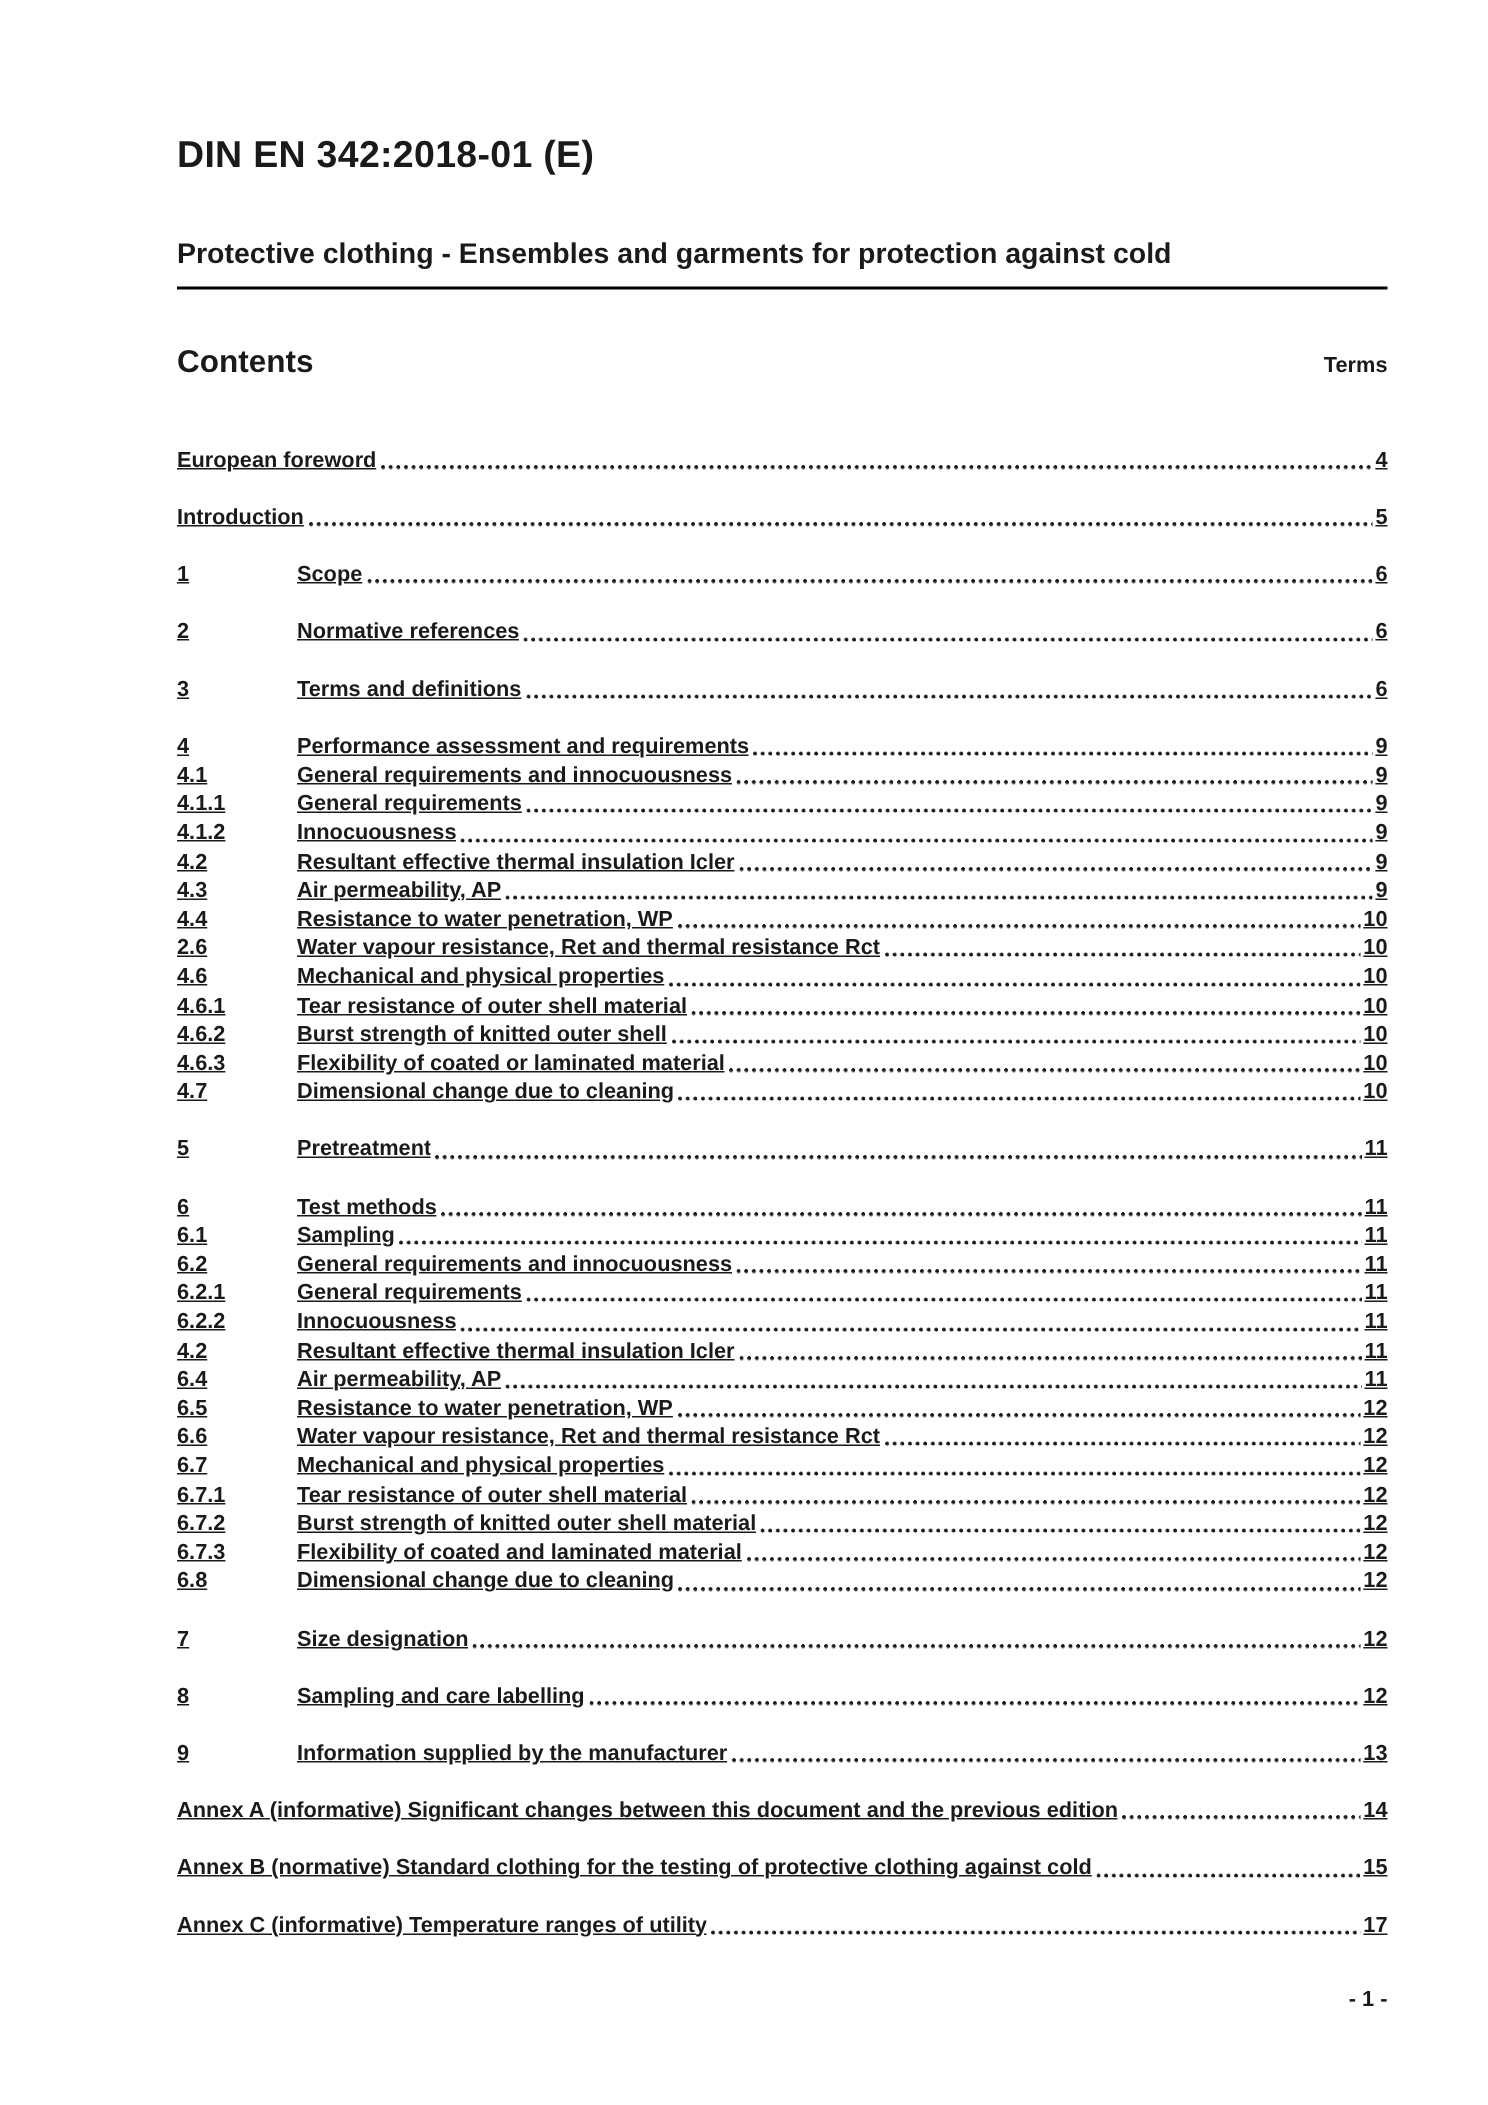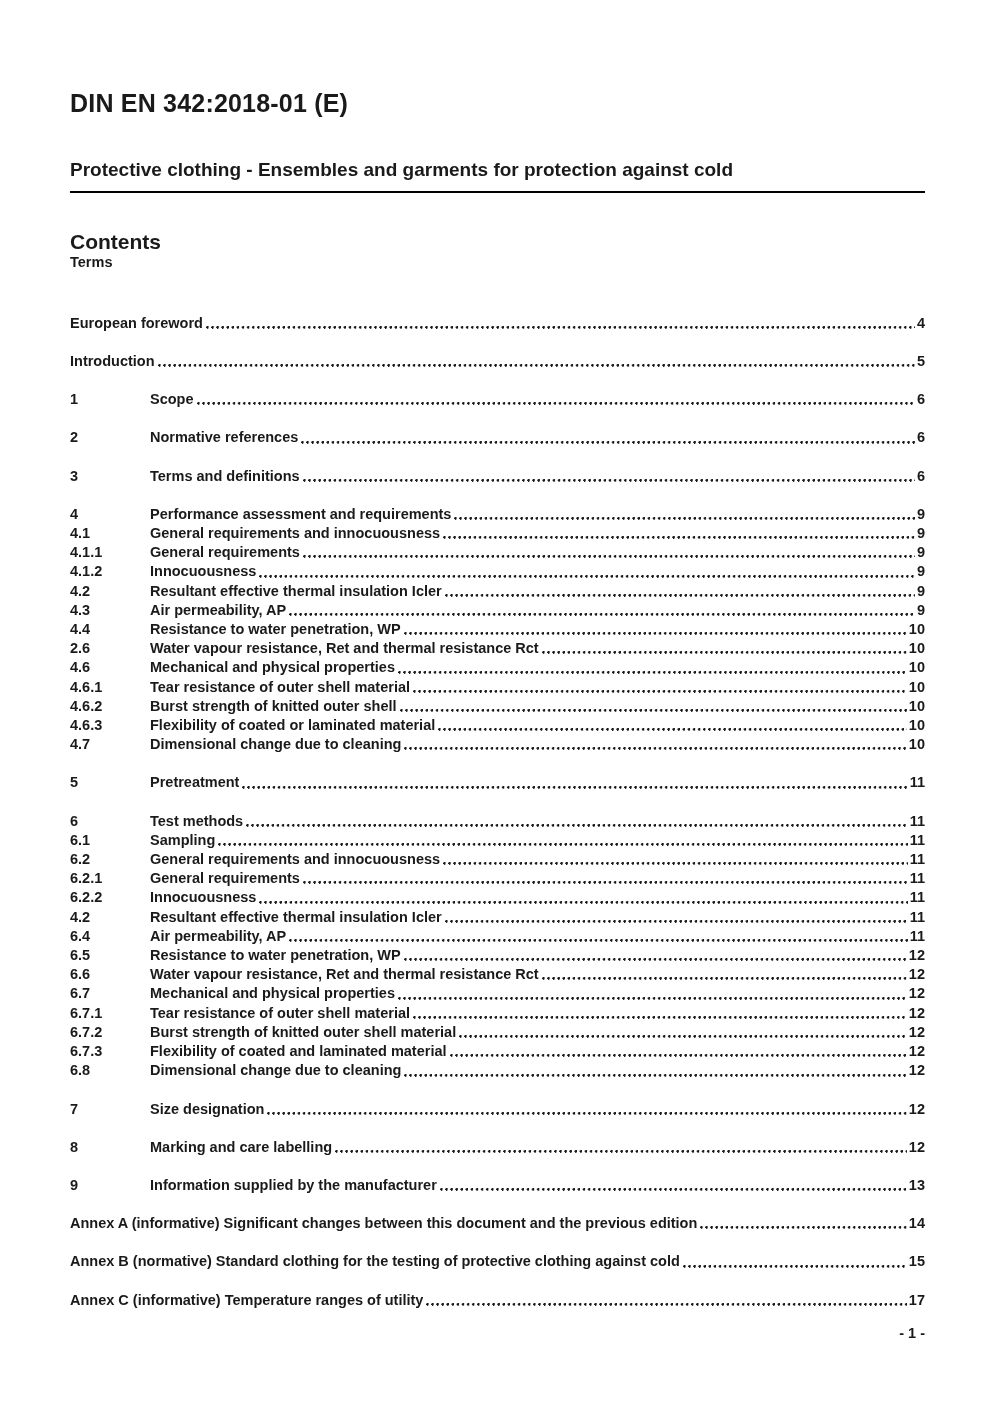"DIN EN 342:2018-01 (E)" .page { padding: 88px 67px 0 70px -> 88px 67px 0 118px }
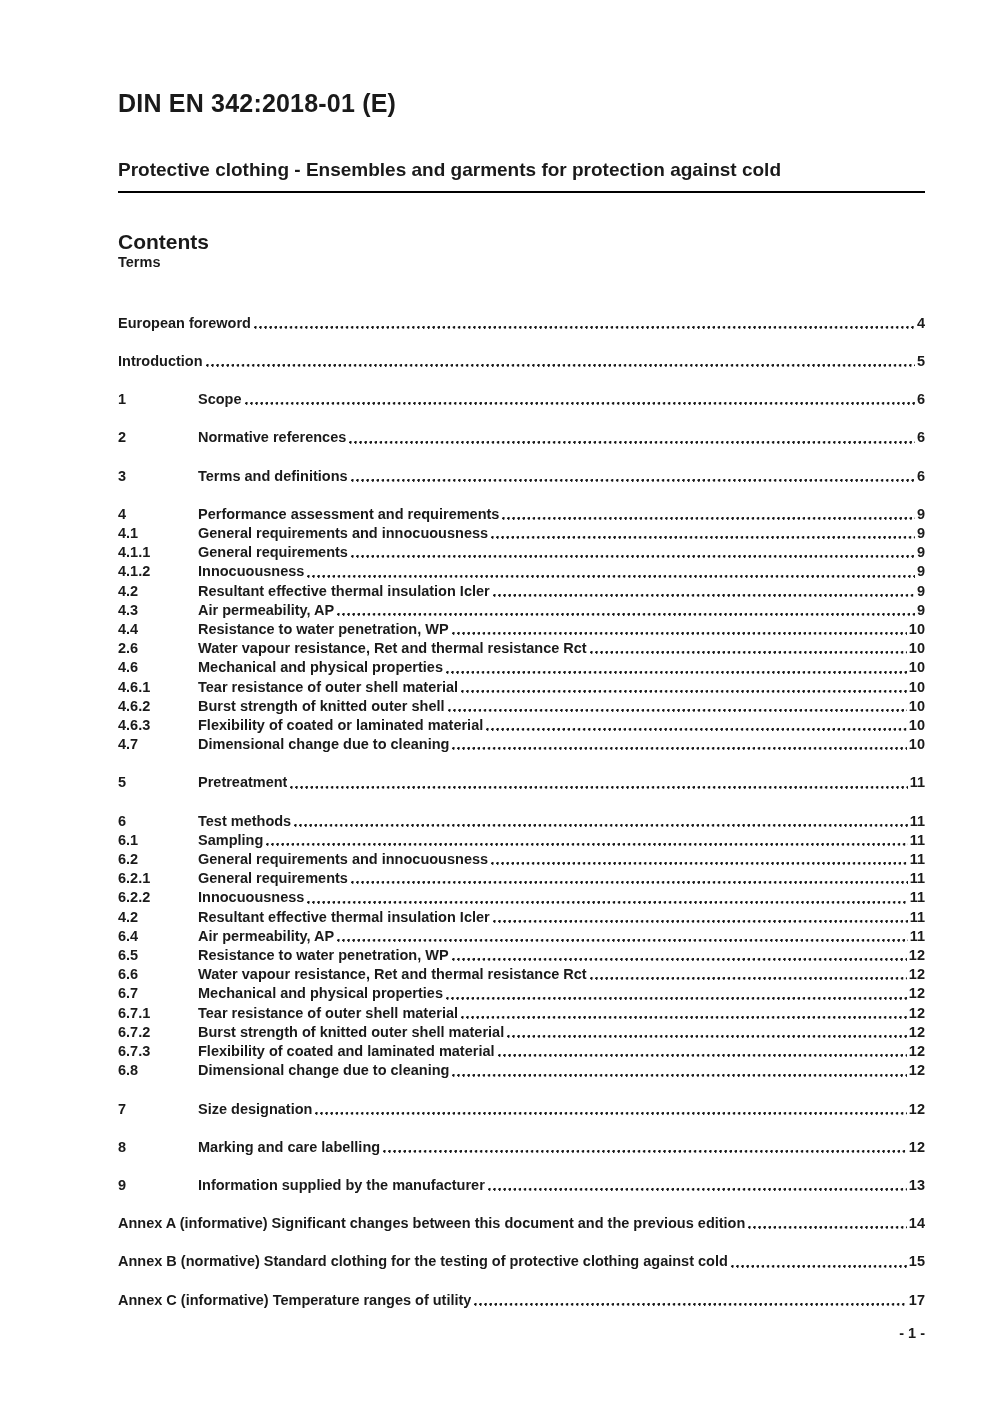"Contents" .contents-bar { flex-direction: column -> none }
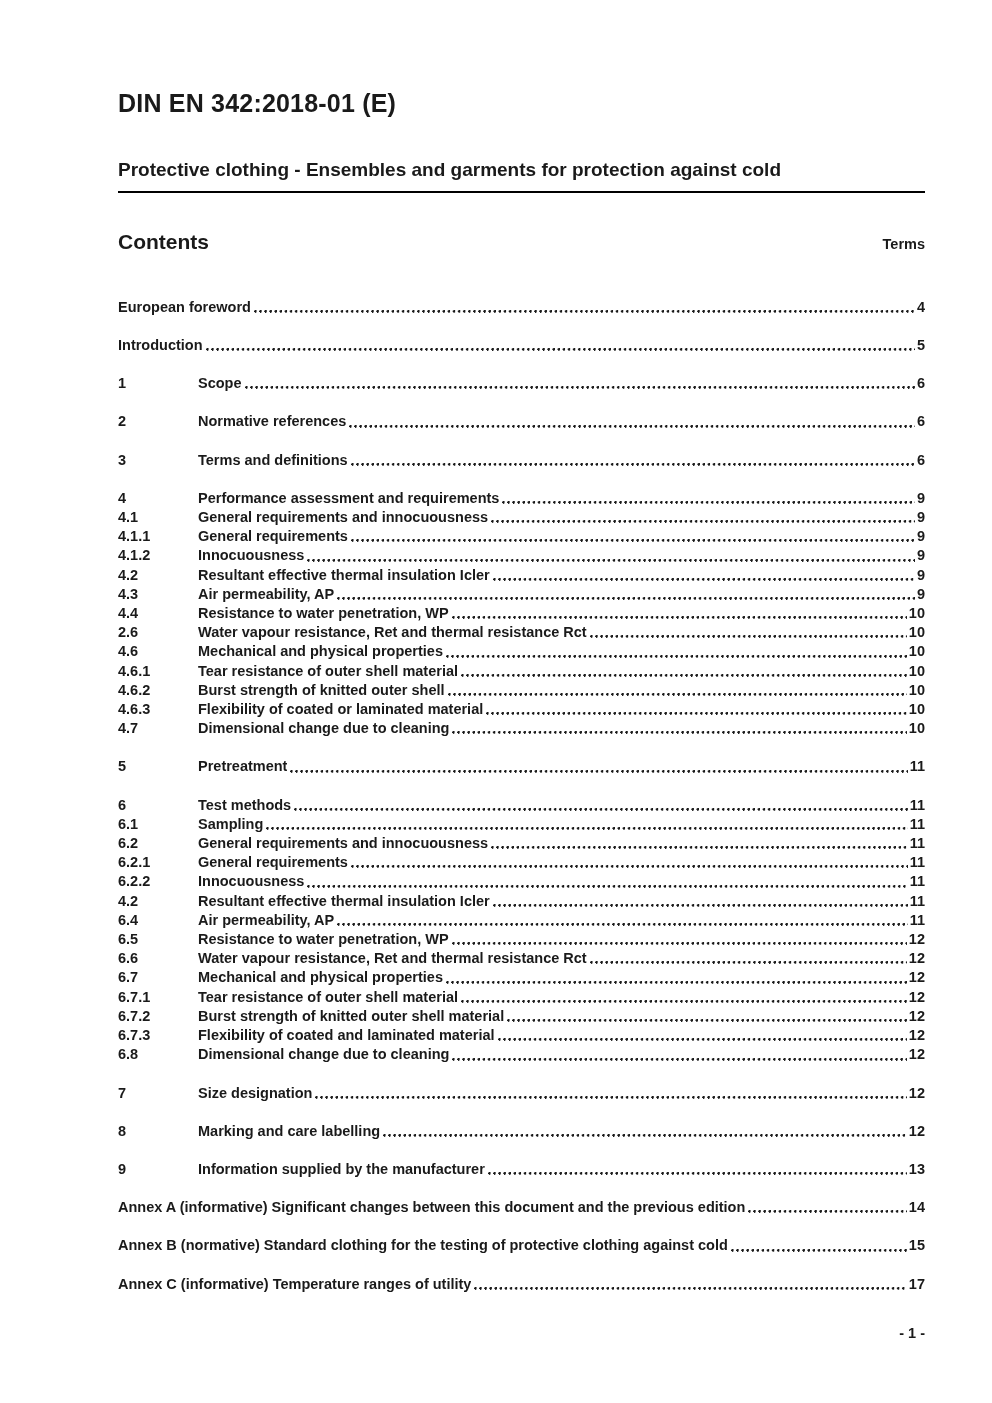"European foreword" .toc-row { text-decoration: none -> underline }
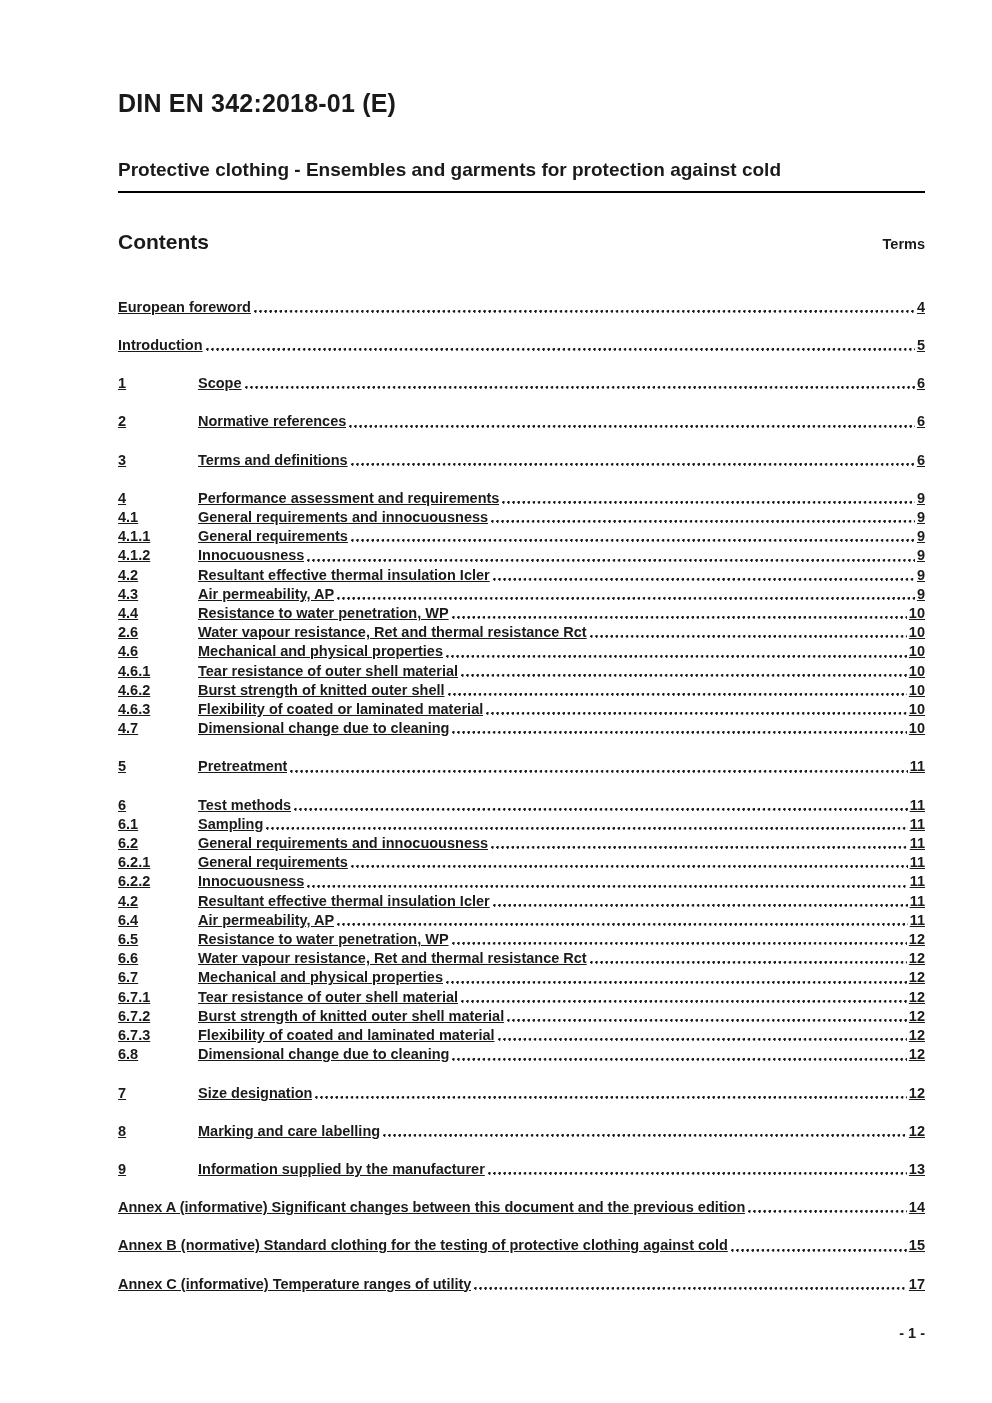"Marking and care labelling" span.toc-label { text: Marking -> Sampling }
